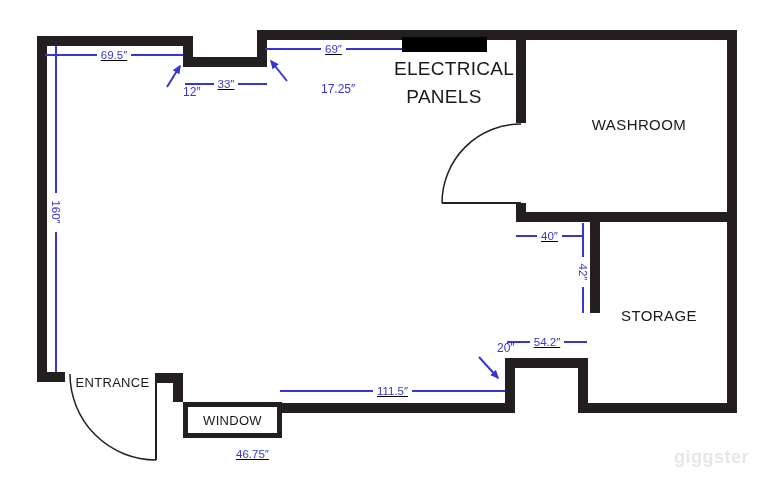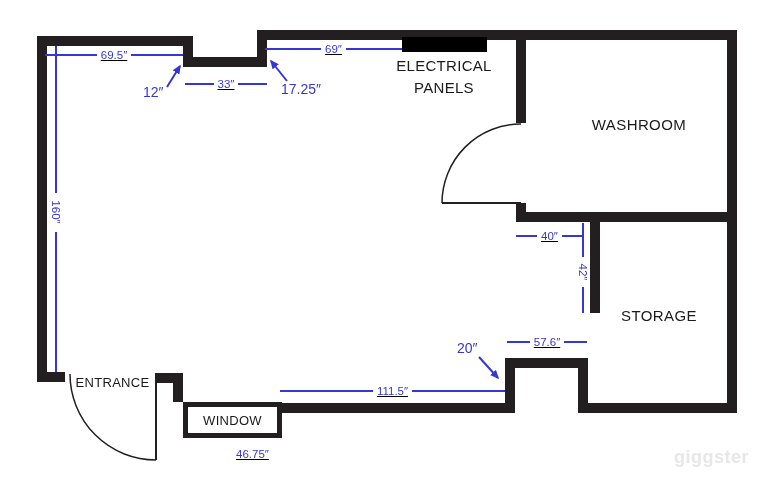"ELECTRICAL" .two-line { font-size: 15px -> 19px }
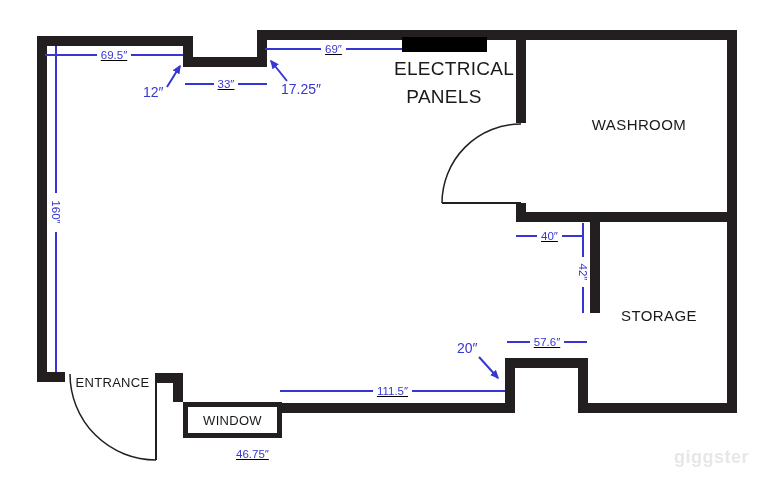"12″" .dim-free { font-size: 14px -> 12px; margin-left: none -> 40px }
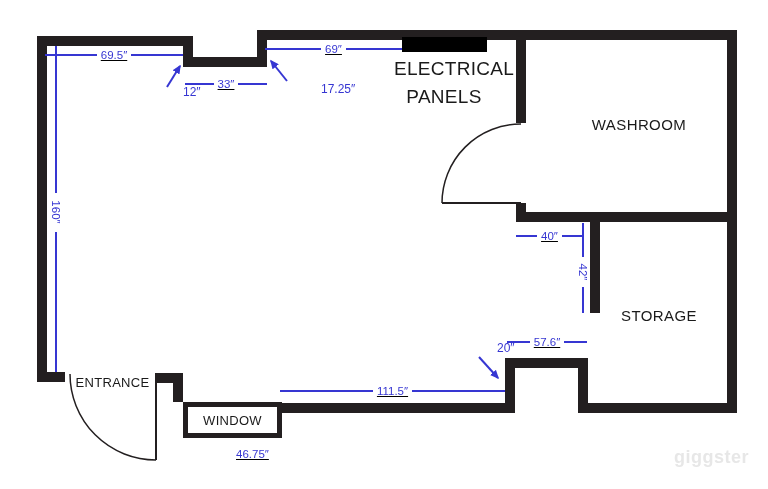"57.6″" span.dlabel { text: 57.6 -> 54.2 }
